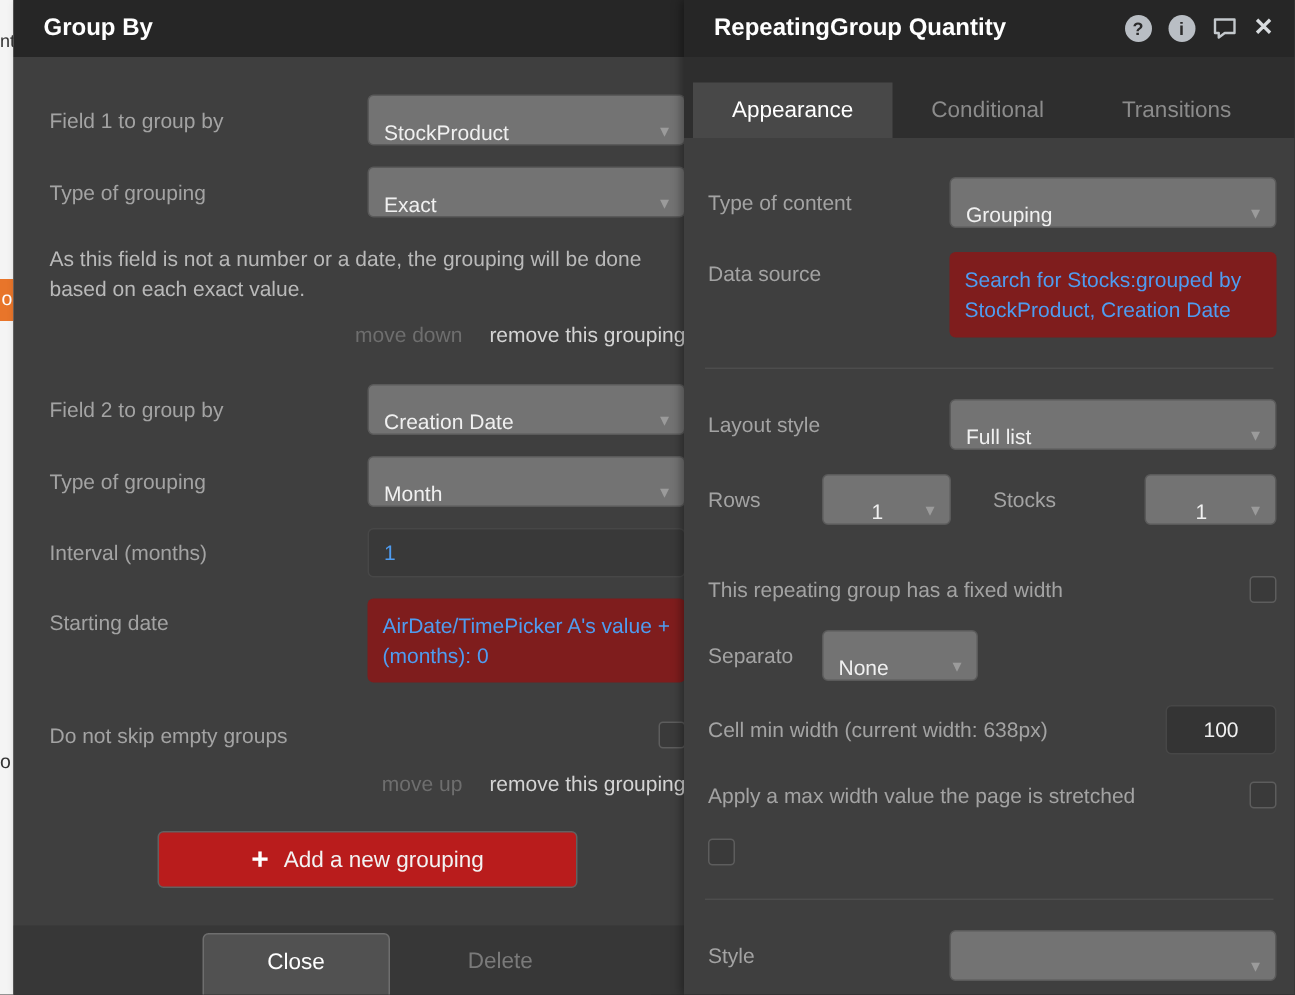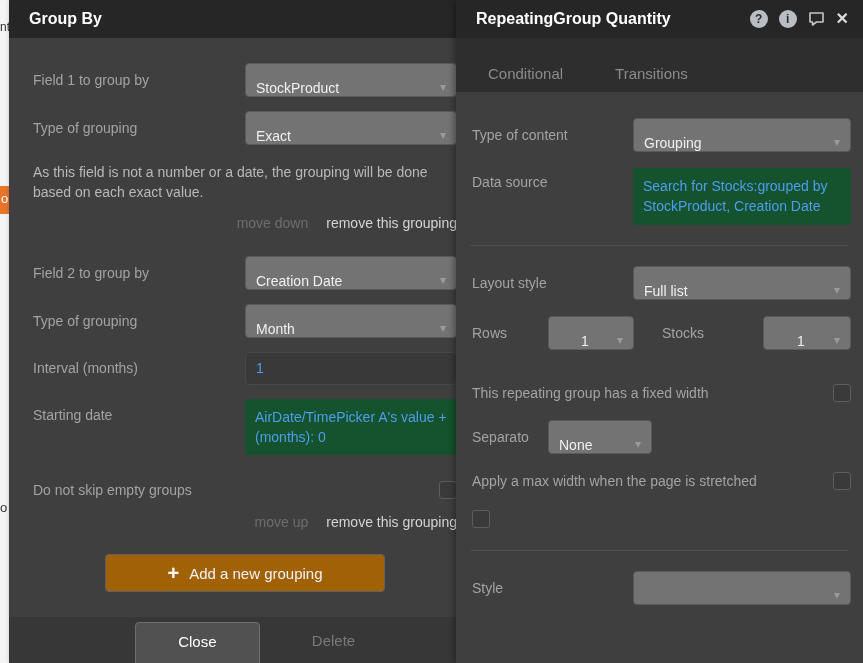"Appearance" span.tab { html: none -> <span>Appearance</span> }
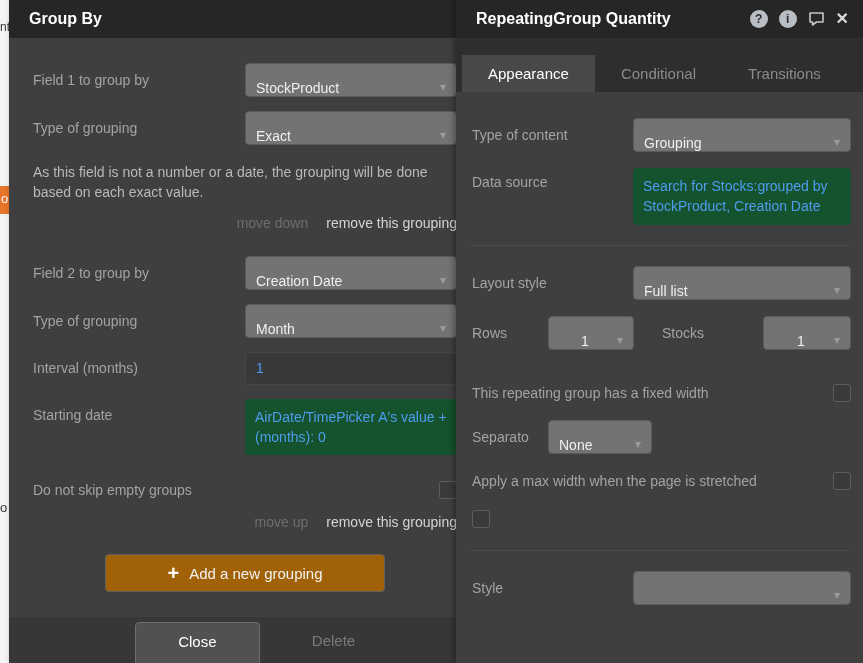"Search for Stocks:grouped by" .expr-box { background: #14532d -> #7f1d1d }
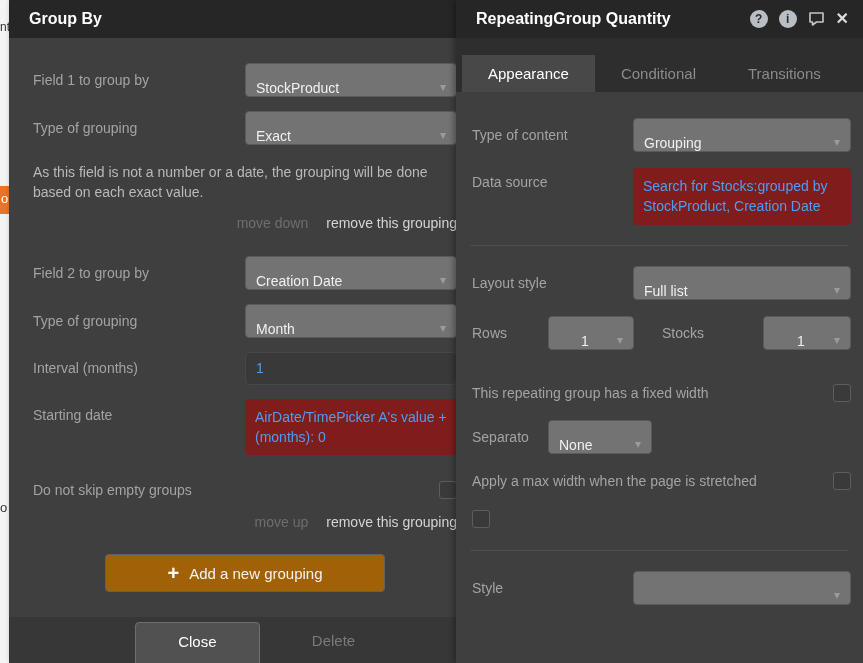"Cell min width (current width:" div.prow { html: none -> <div> <span>Cell min width (current width: 638px)</span> <div> <span>100</span> </div> </div> }
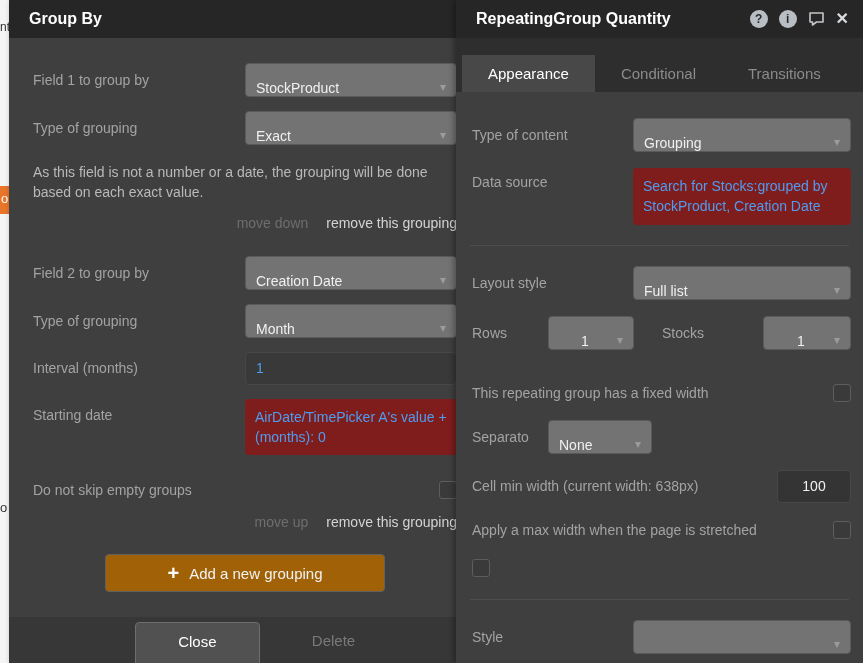"Apply a max width when" span.lbl { text: when -> value }
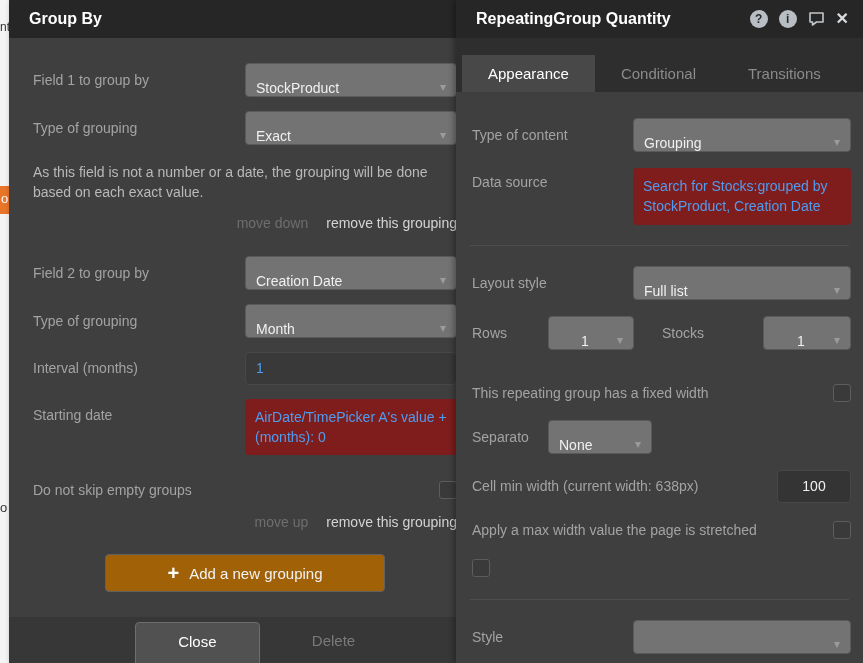"Add a new grouping" .add-btn { background: #a16207 -> #b91c1c }
